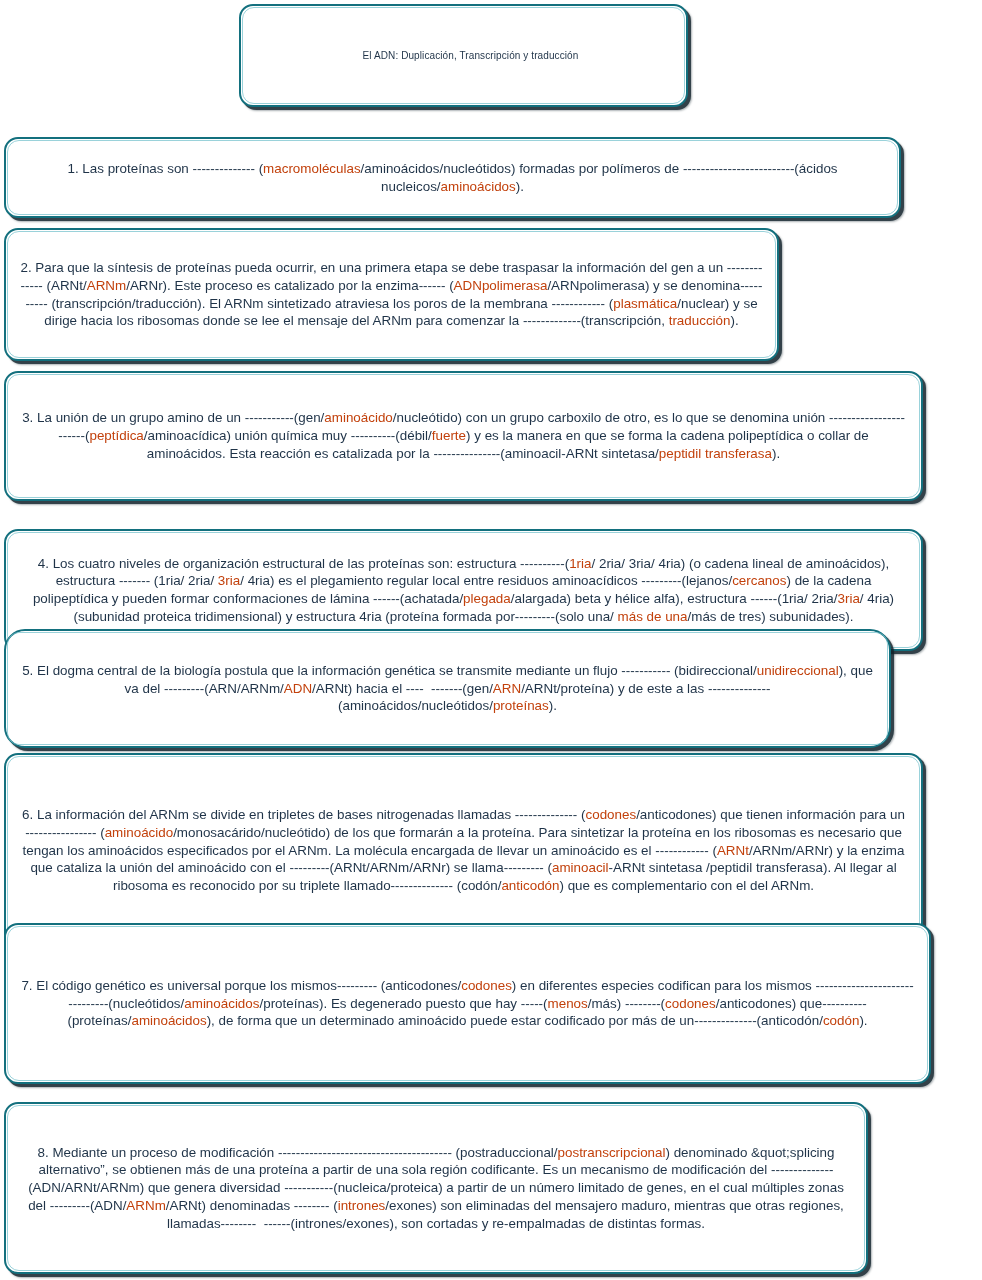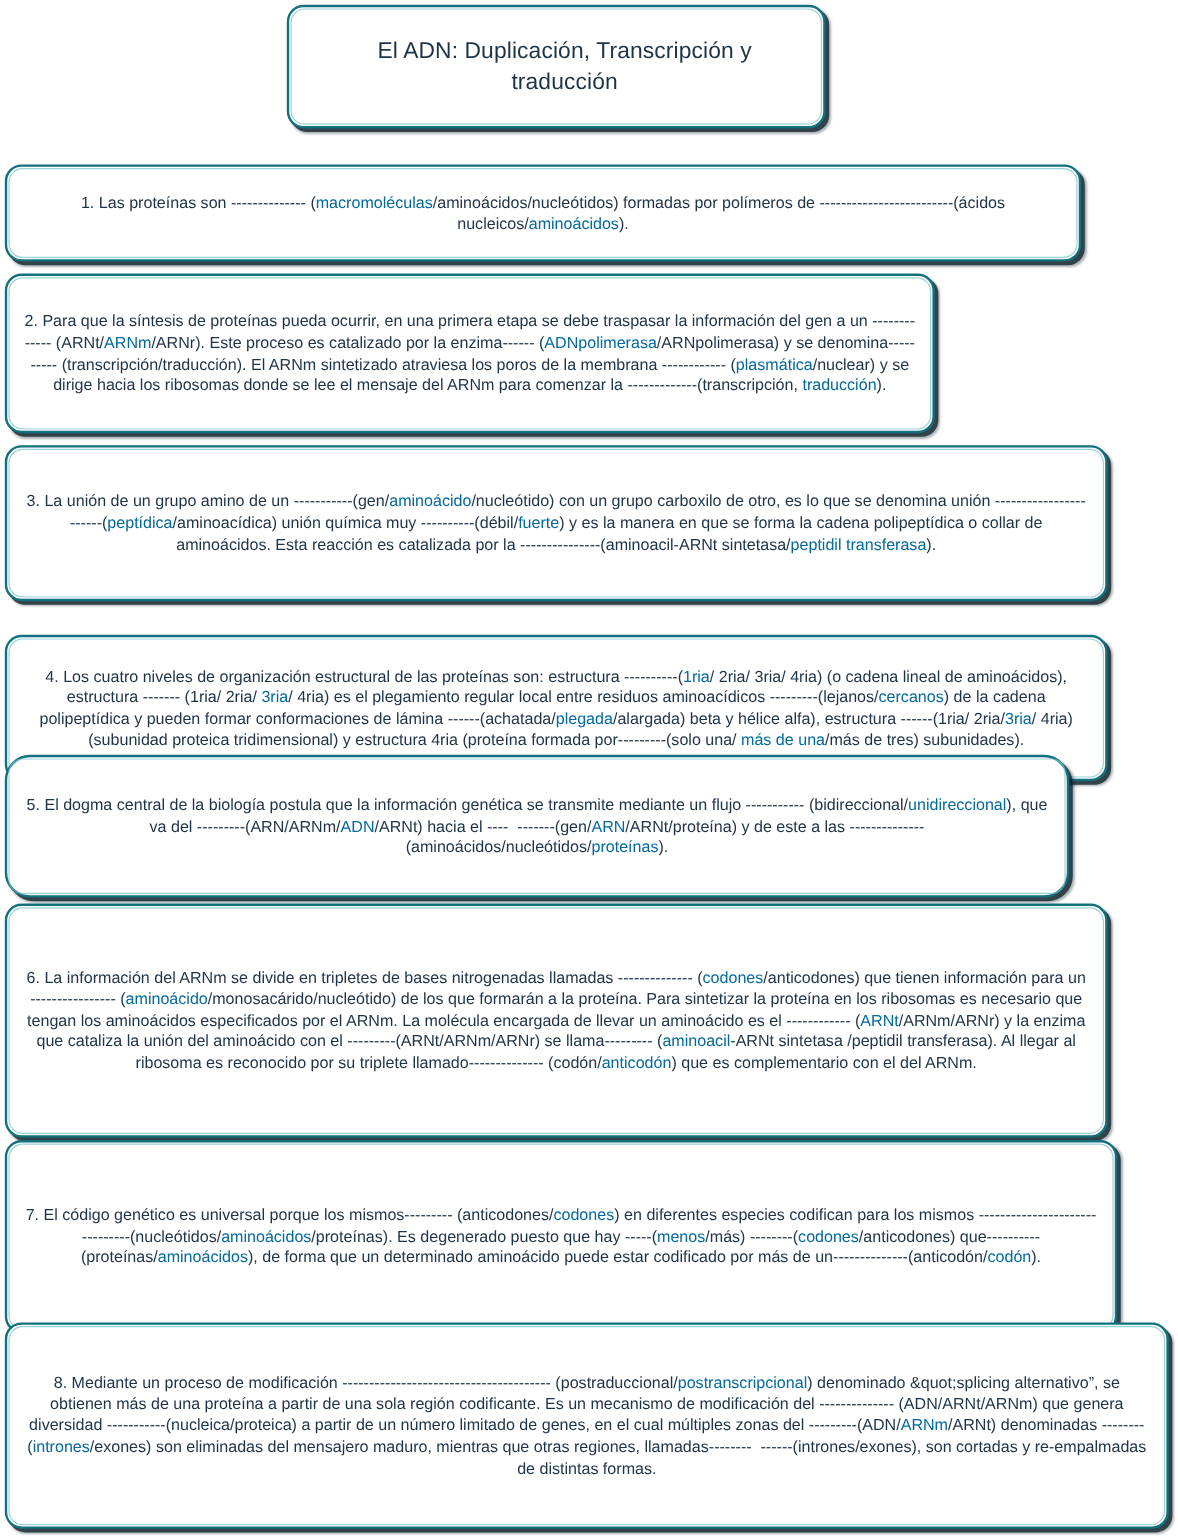"El ADN: Duplicación, Transcripción y" .title-box .box-text { font-size: 19px -> 10px }
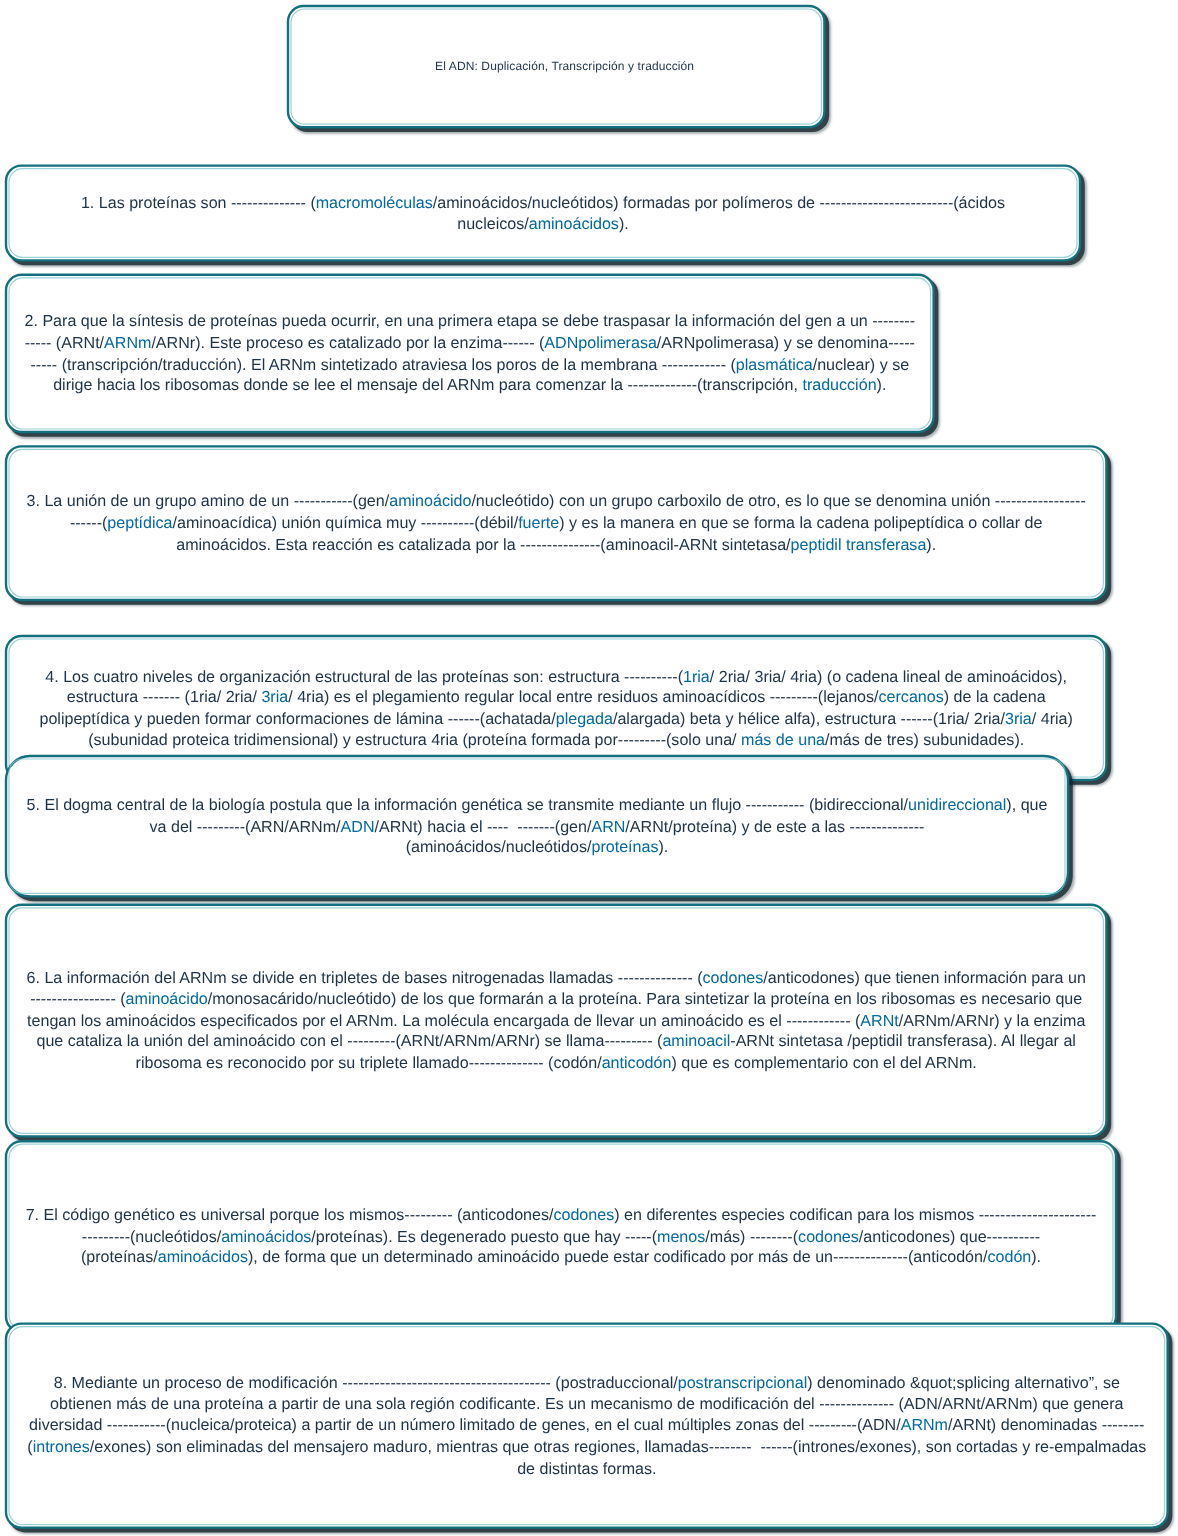"macromoléculas" .ans { color: #0369a1 -> #c2410c }
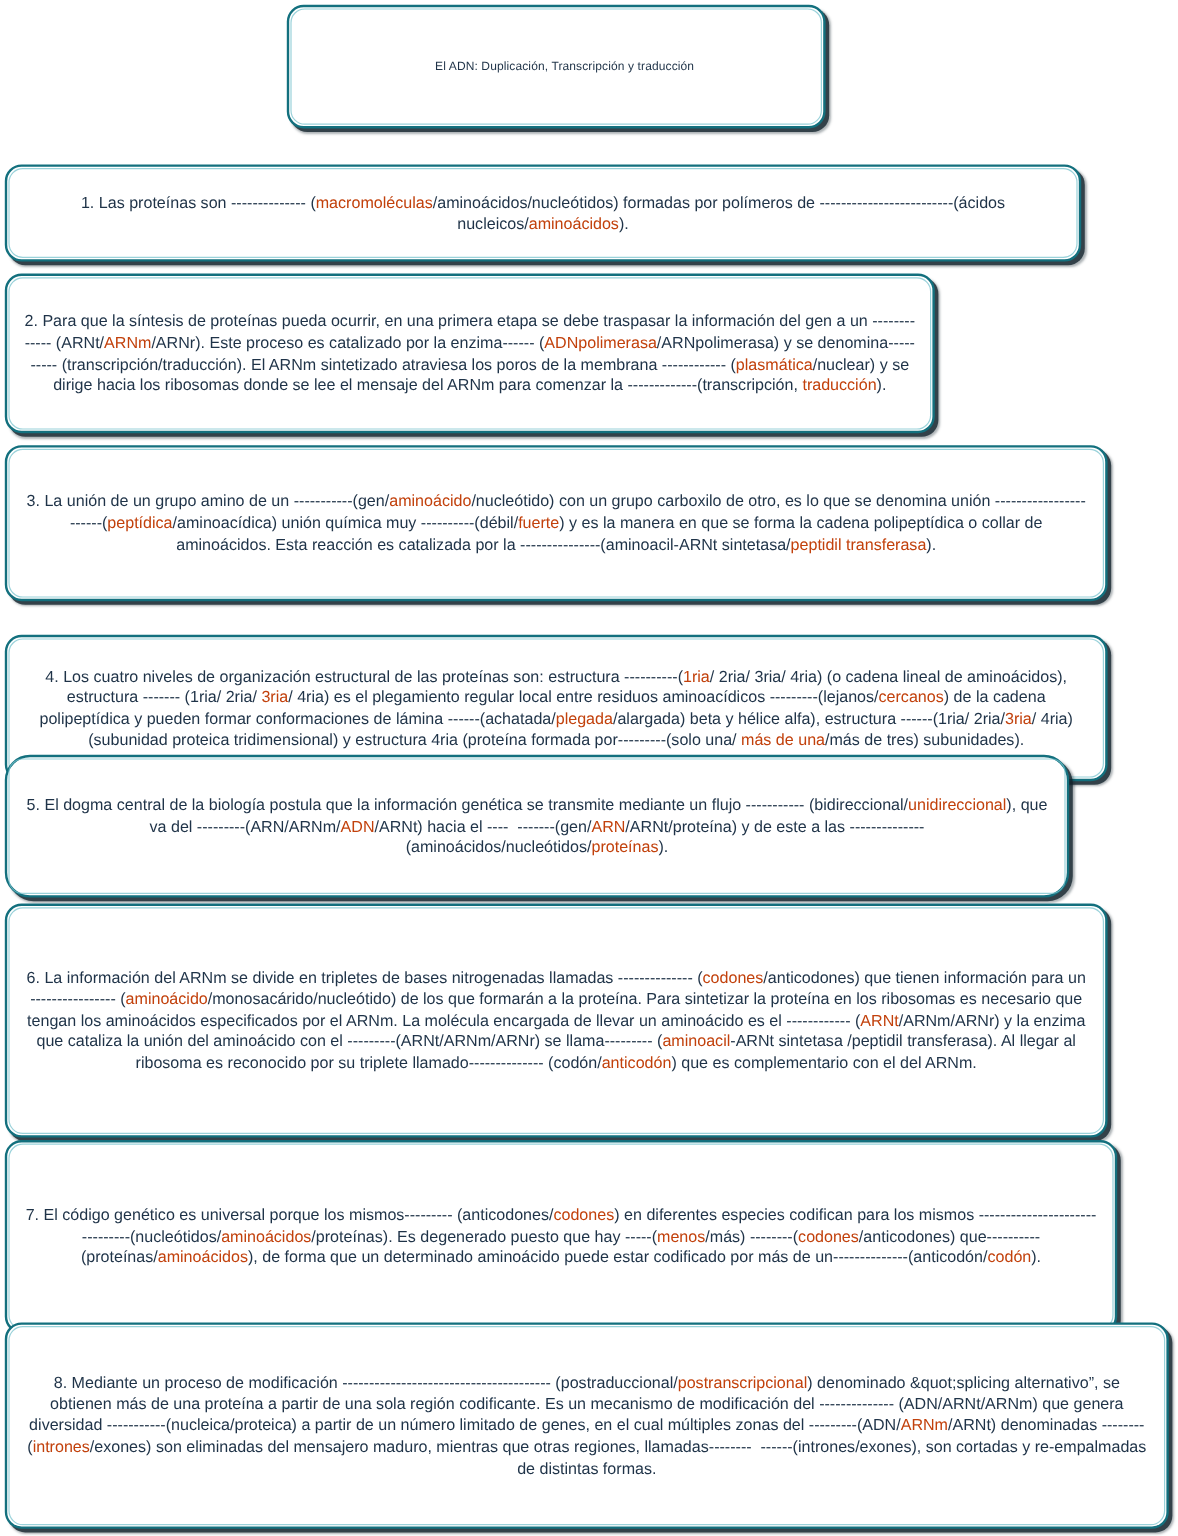"7. El código genético es" #box-7 { margin-top: 27px -> none }
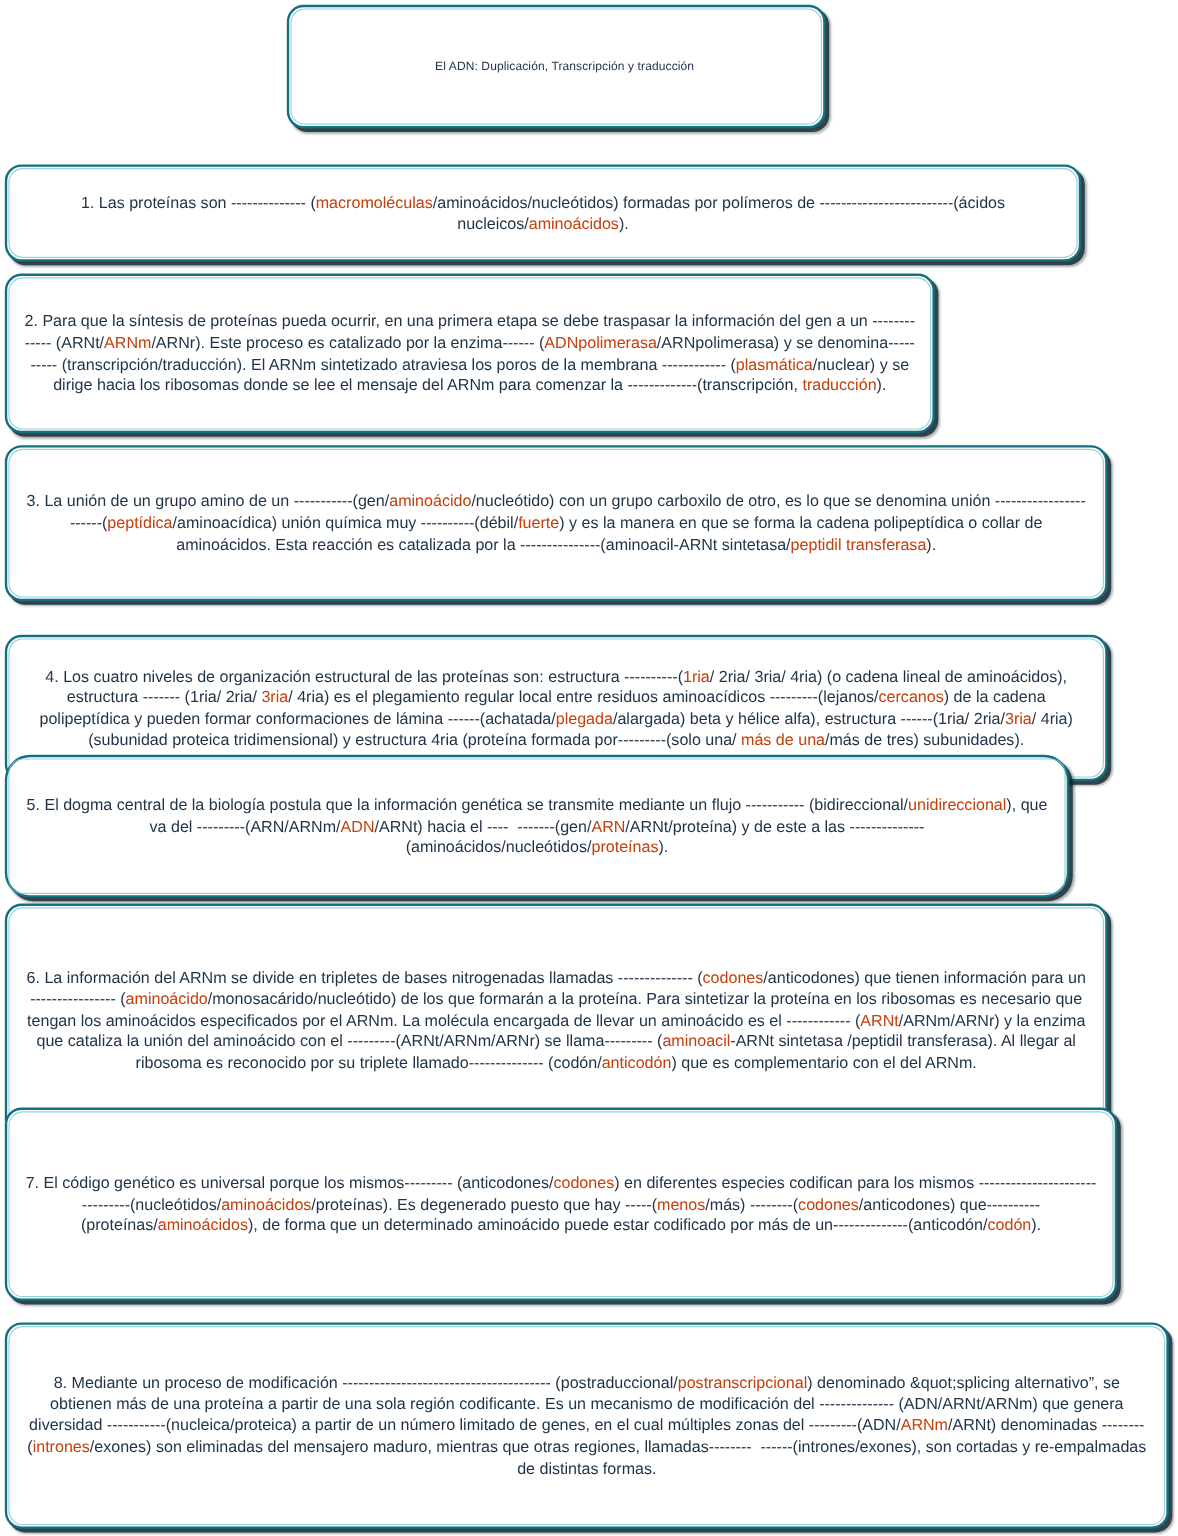"8. Mediante un proceso de" #box-8 { width: 970px -> 864px }
